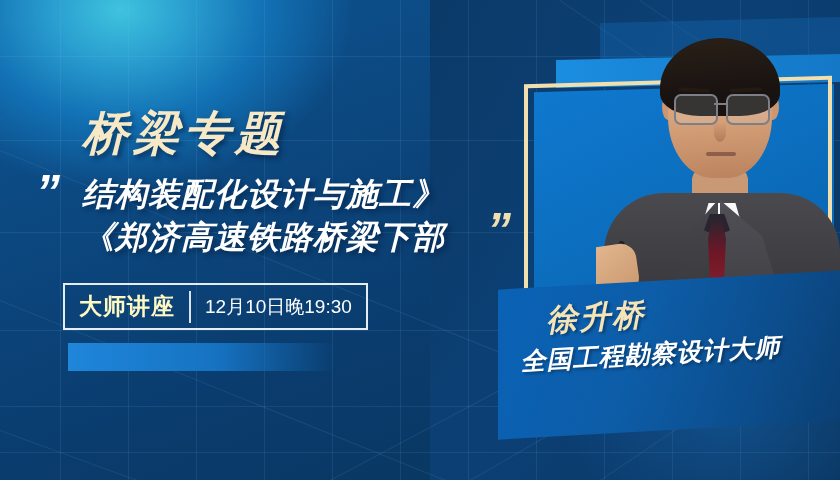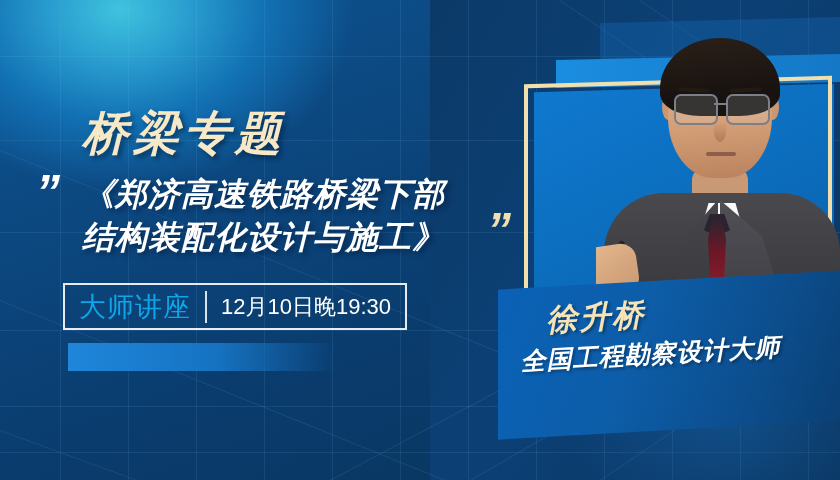"《郑济高速铁路桥梁下部" div { order: before "结构装配化设计与施工》" -> after "结构装配化设计与施工》" }
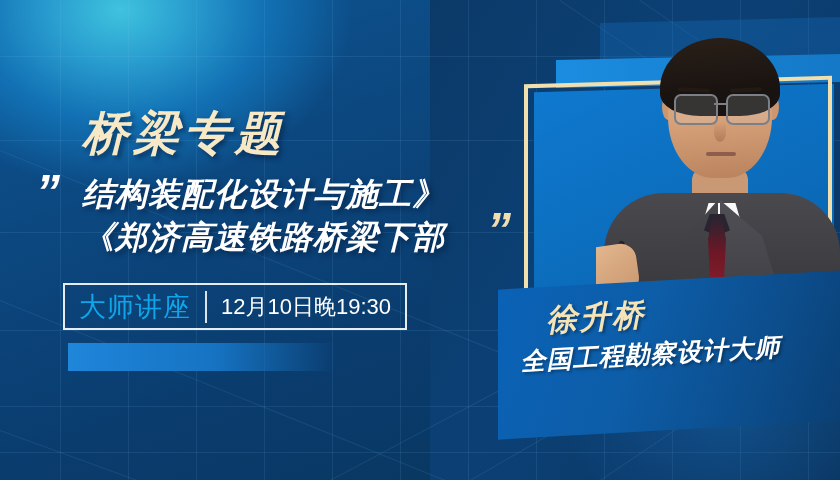"大师讲座" .lec-a { color: #0ea5e9 -> #fef9c3; font-size: 27px -> 23px; font-weight: normal -> bold }
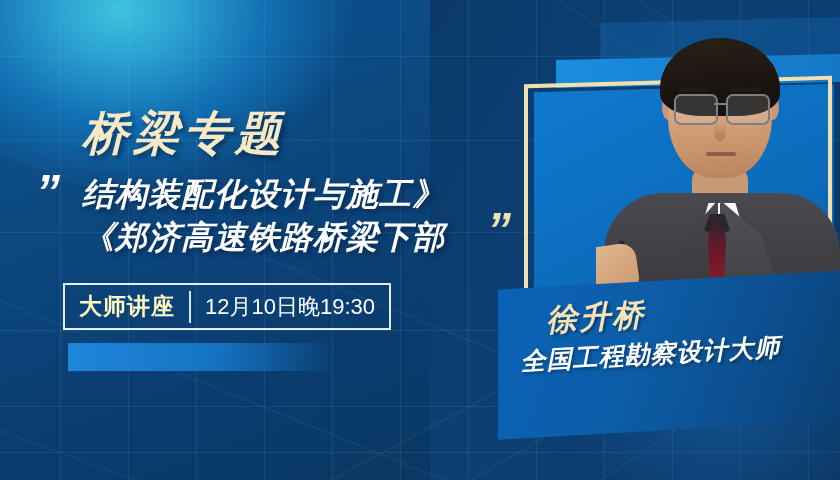"12月10日晚19:30" .lec-b { font-size: 22px -> 19px }
